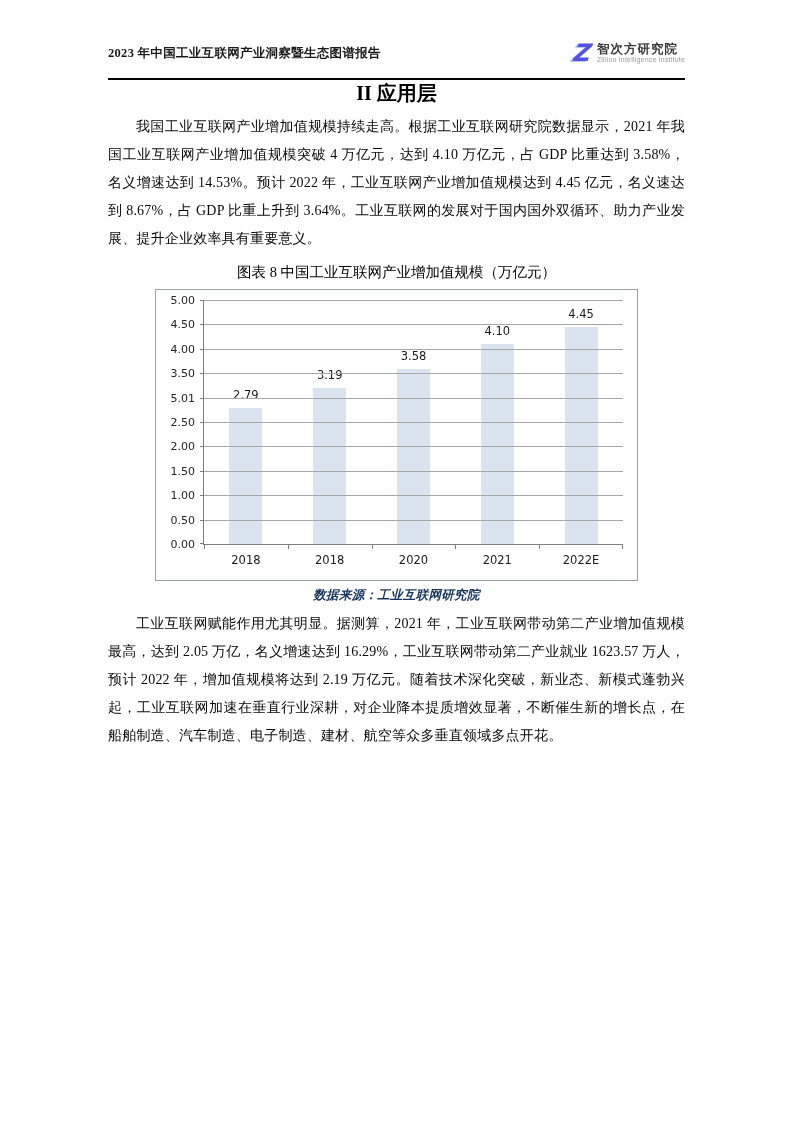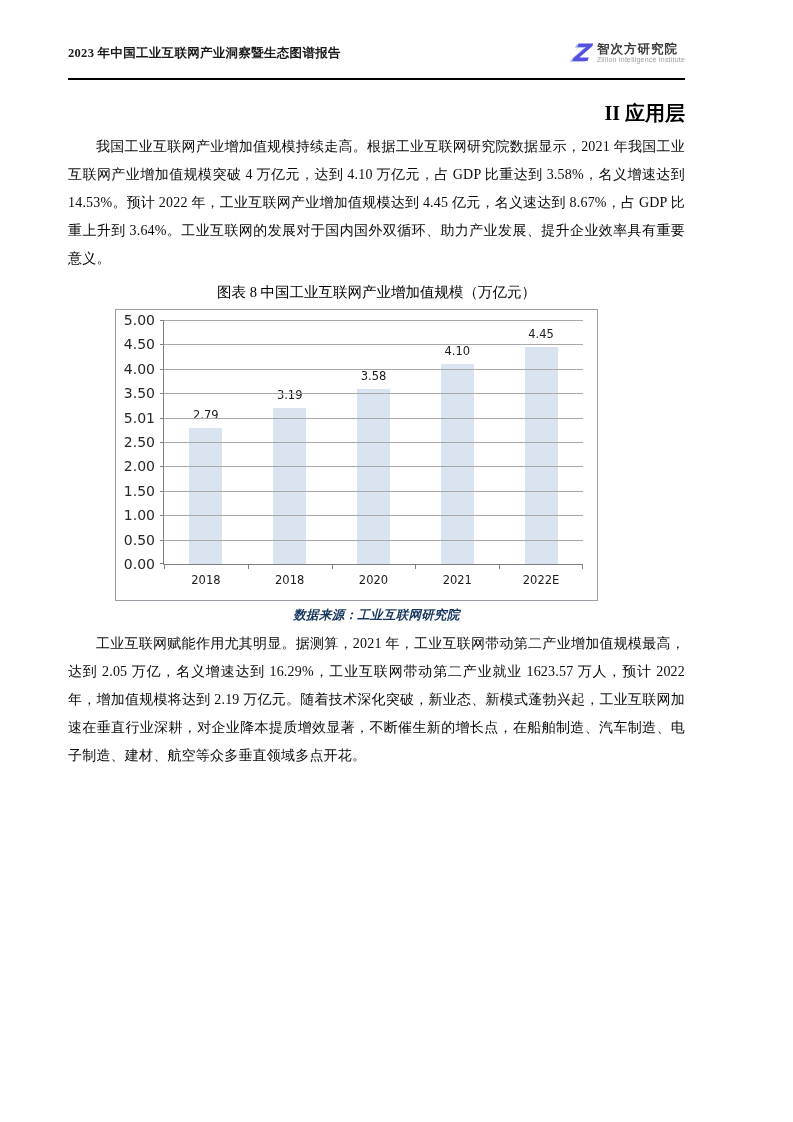"2023 年中国工业互联网产业洞察暨生态图谱报告" .content { padding: 36px 108px 0 68px -> 36px 108px 0 108px }
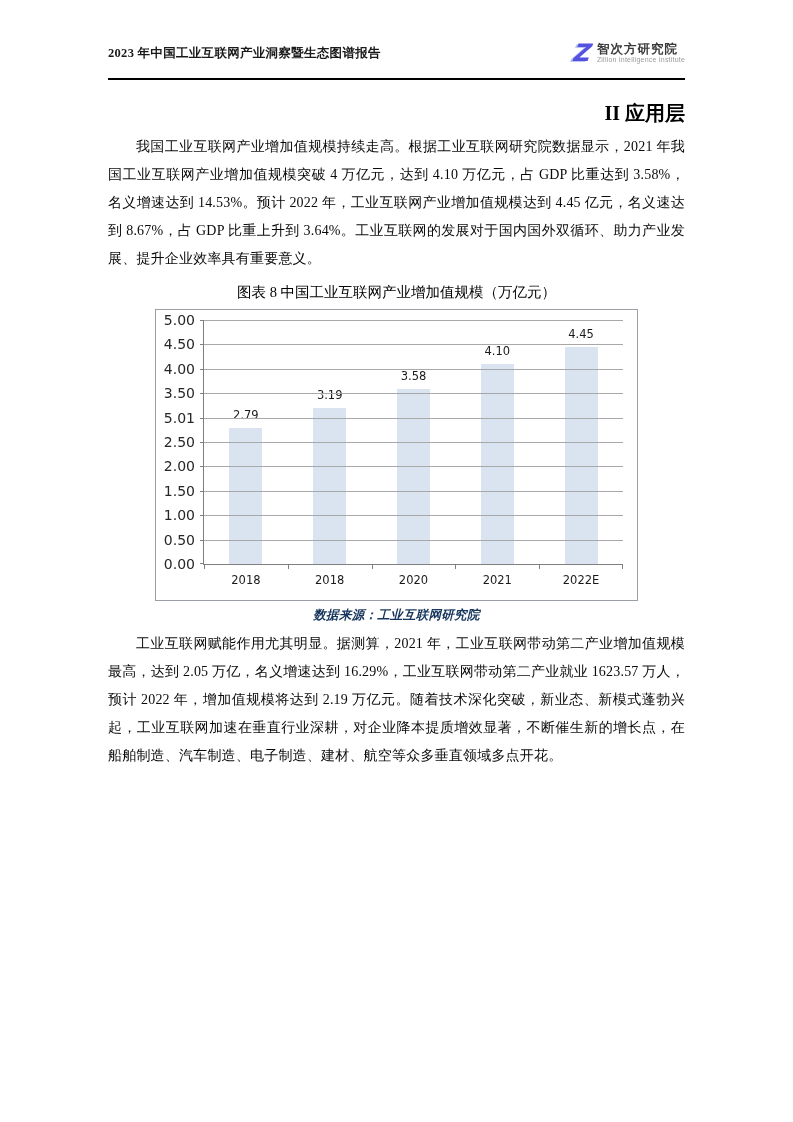"II 应用层" .section-heading { margin-top: 20px -> none; text-align: right -> center }
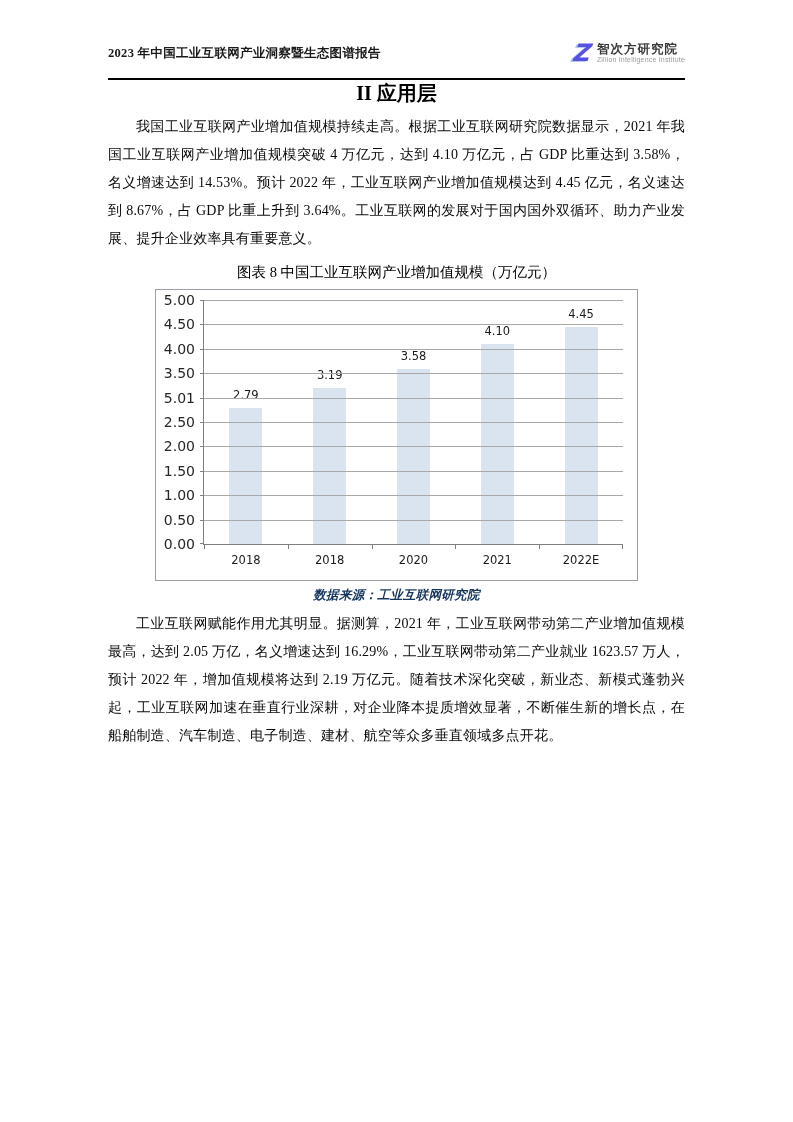"5.00" .y-label { font-size: 14px -> 11px }
